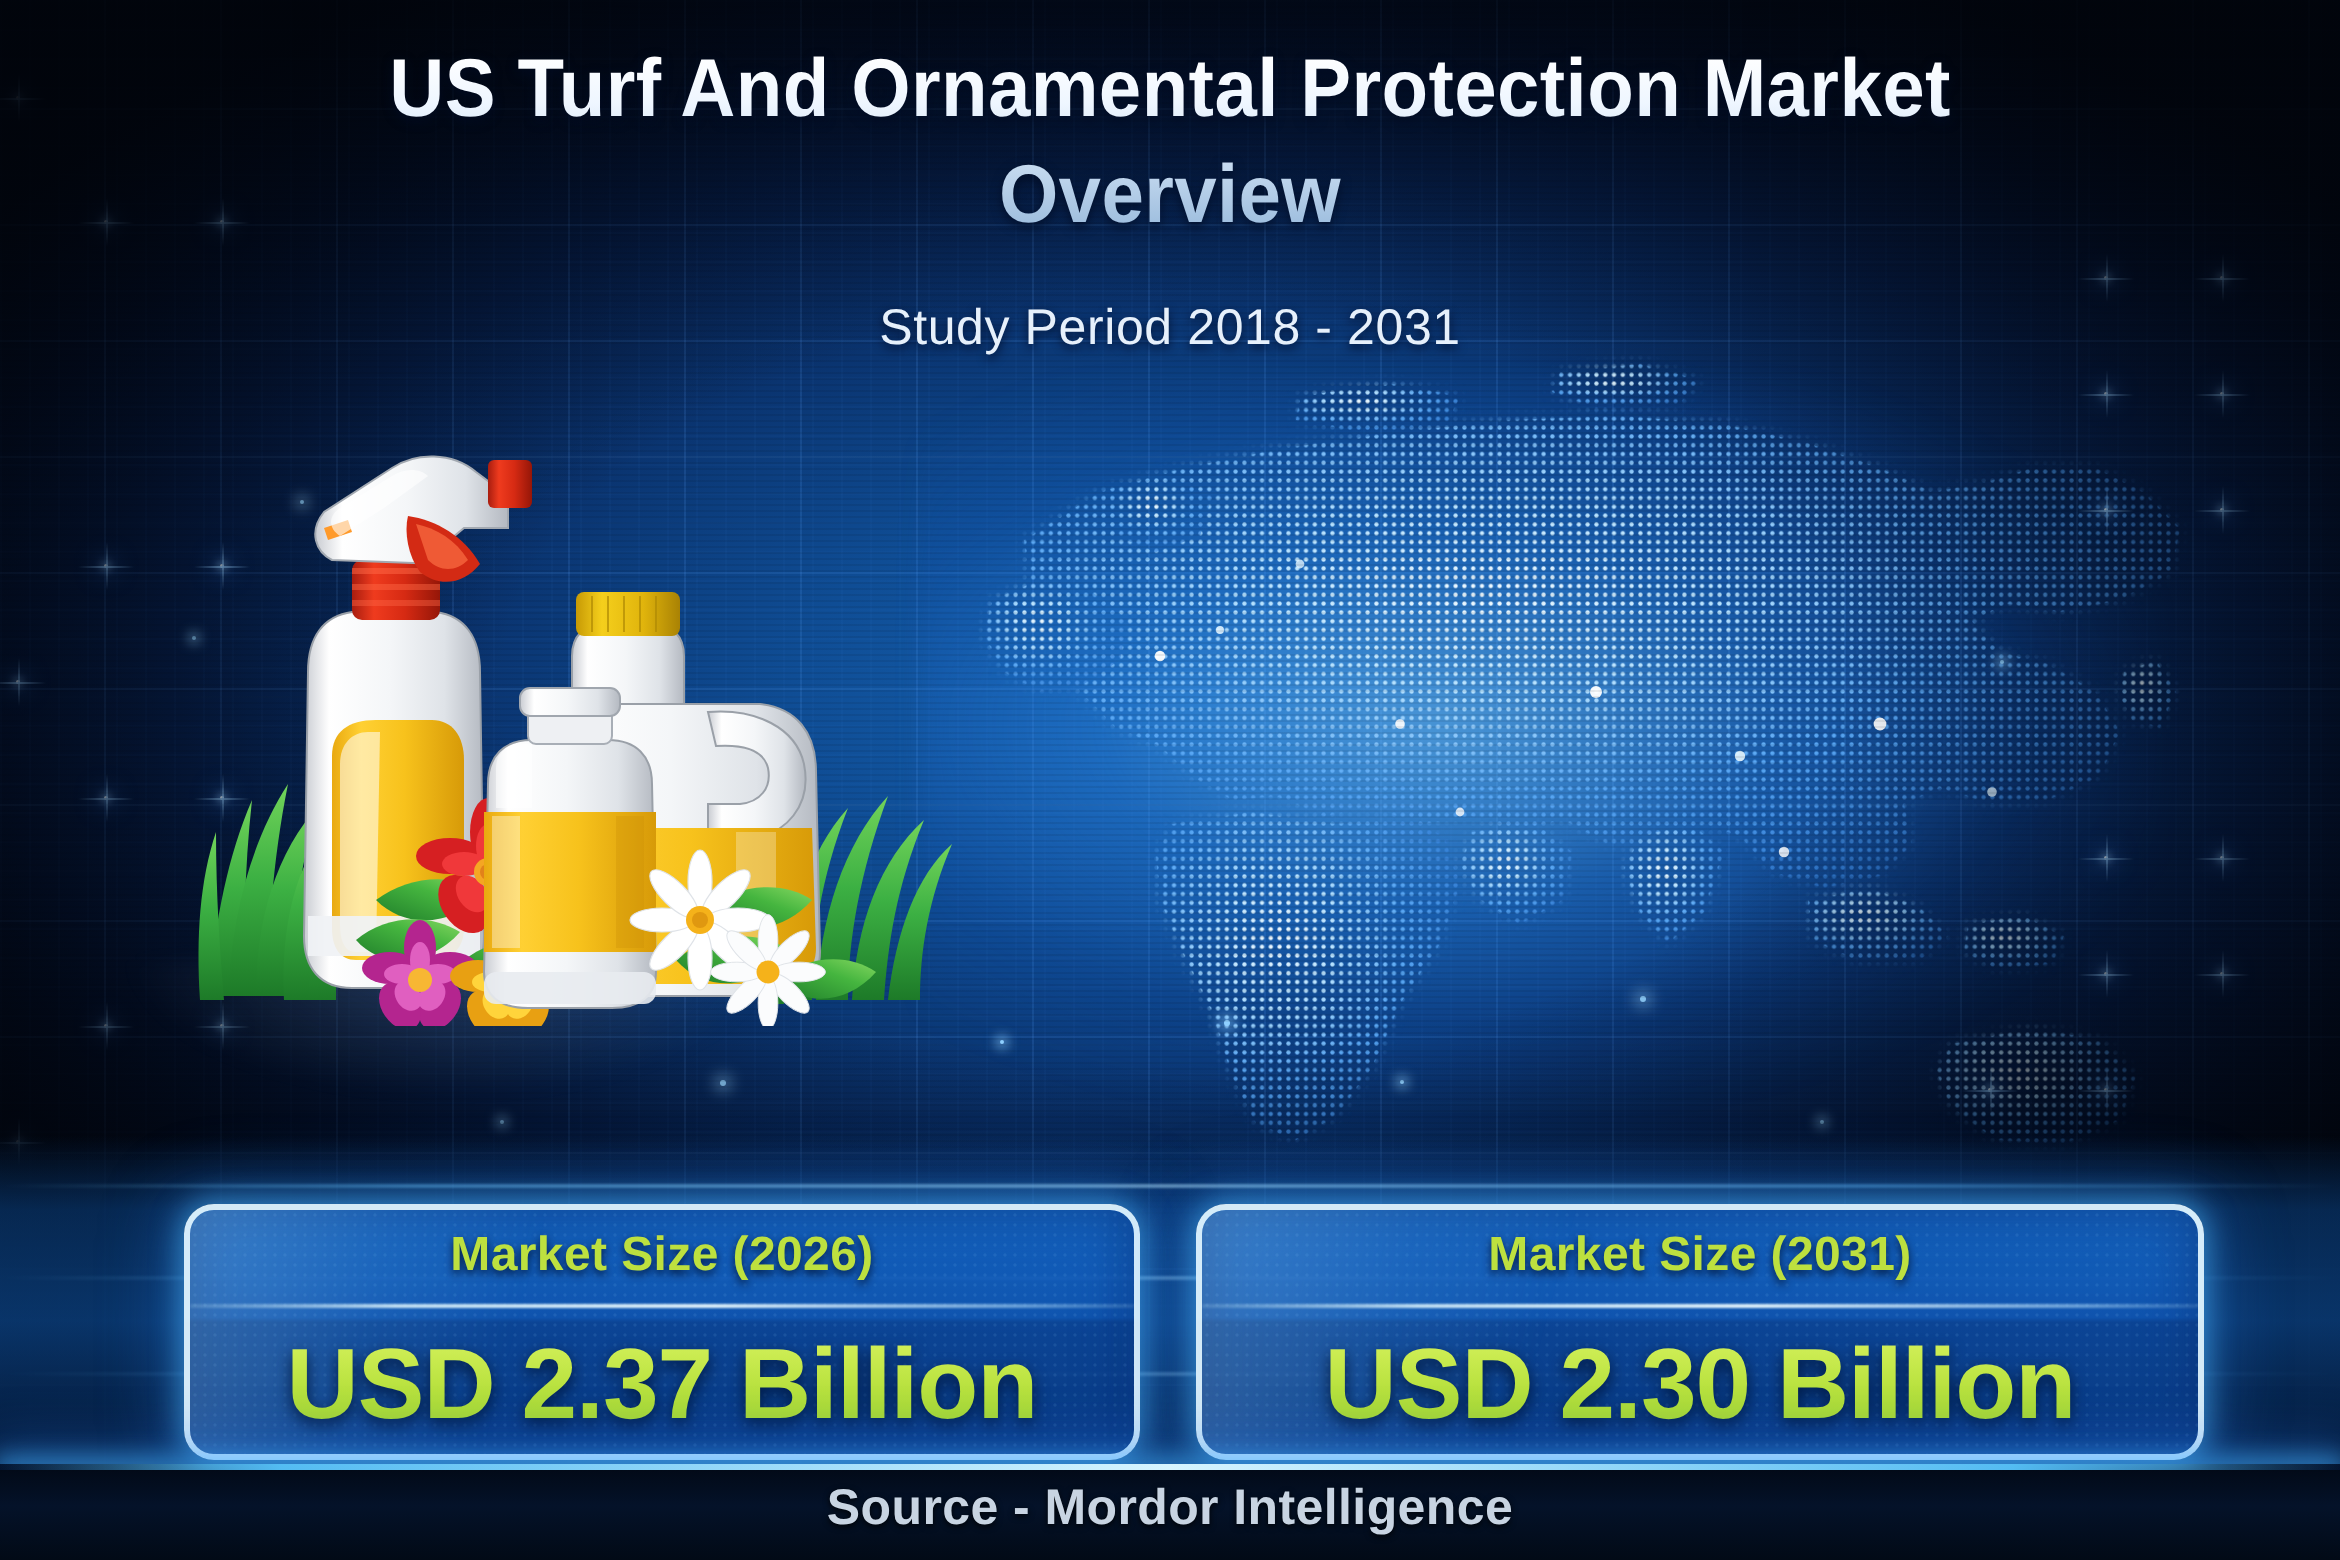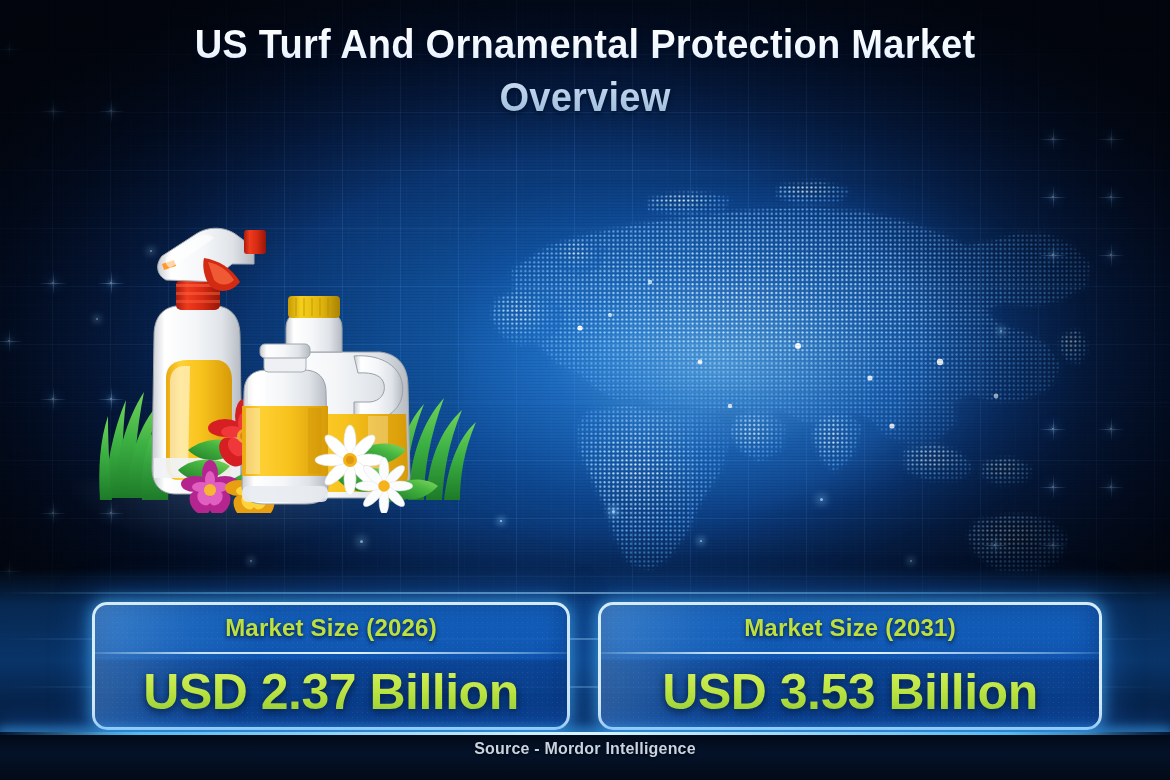"Study Period 2018 - 2031" div.subtitle { html: none -> <div>Study Period 2018 - 2031</div> }
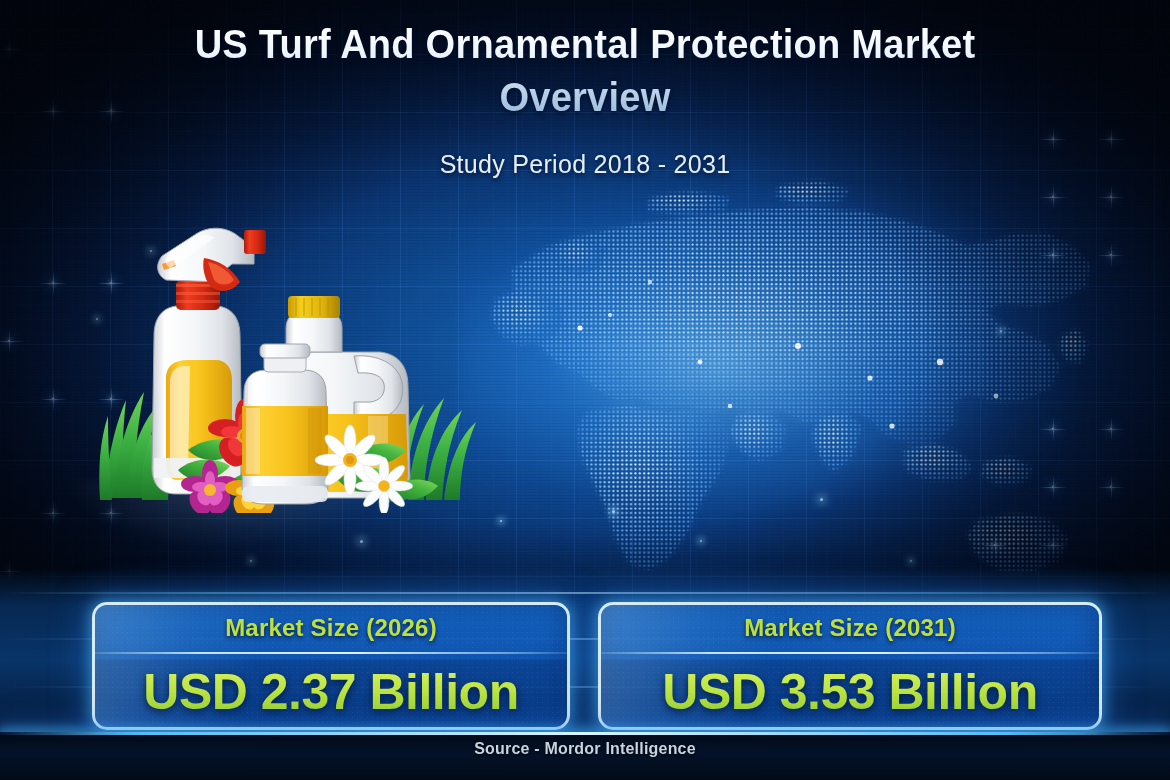"USD 3.53 Billion" div.card-value { text: 3.53 -> 2.30 }
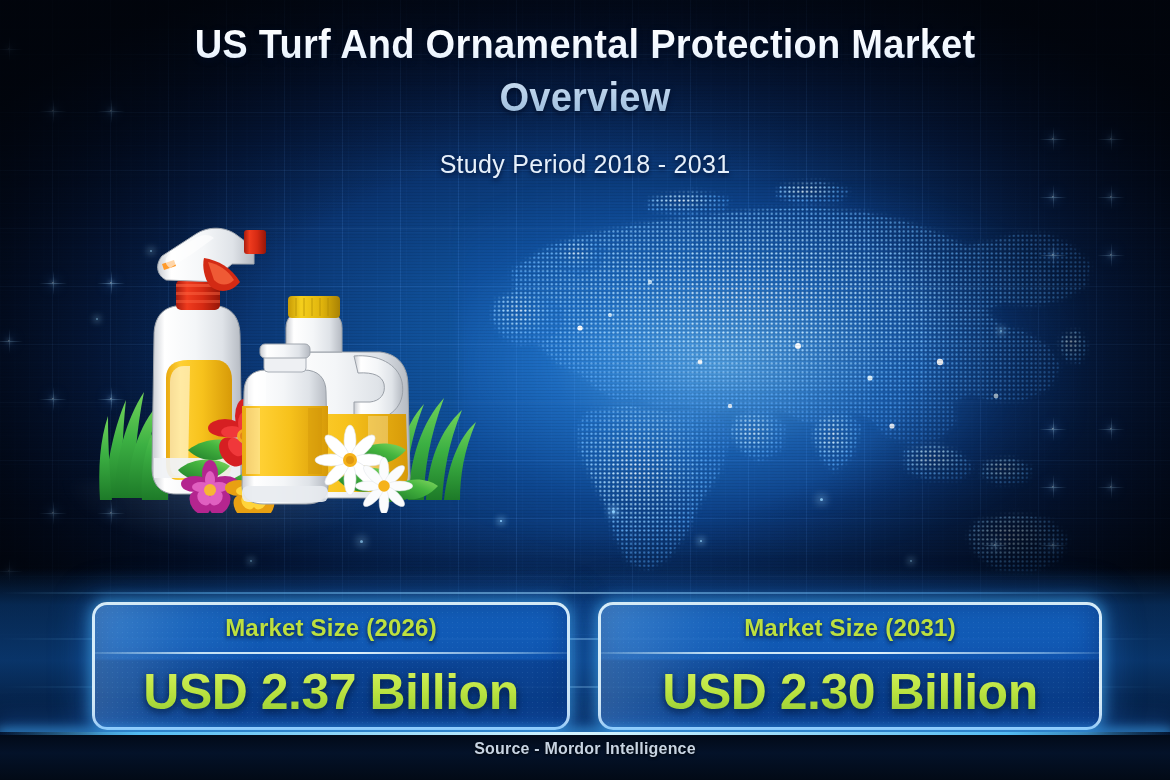"Source - Mordor Intelligence" .source-text { font-size: 16px -> 25px }
